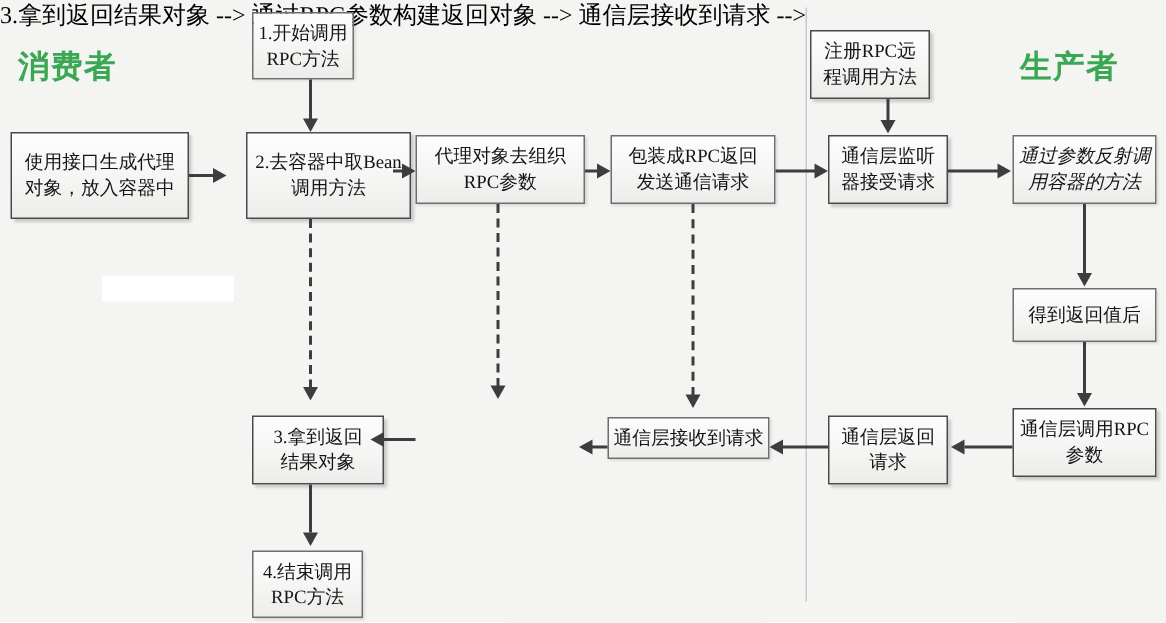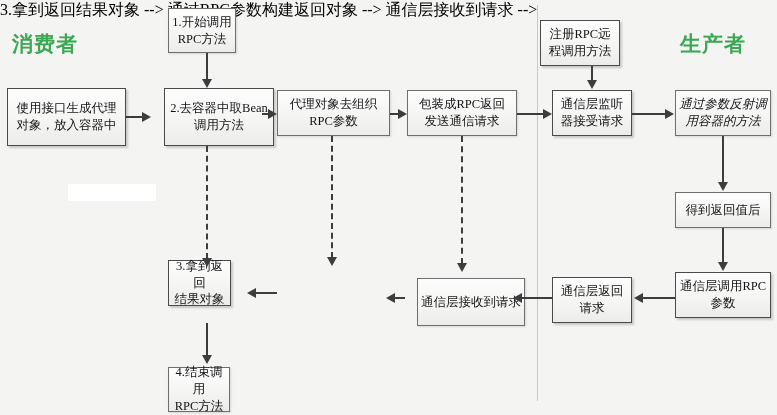"3.拿到返回" div.node { top: 260px -> 277px; width: 63px -> 88px }
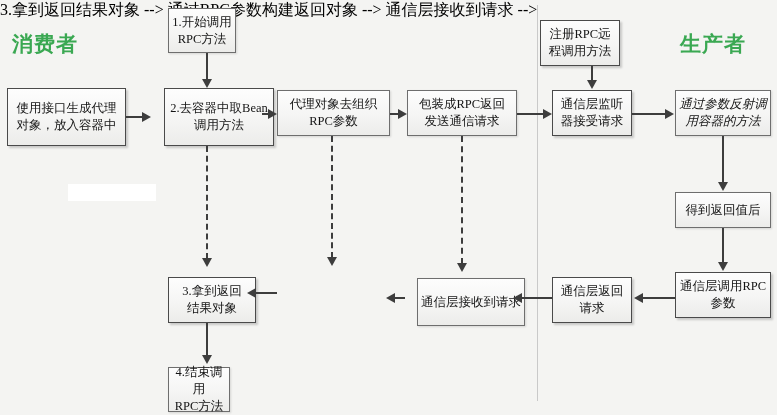"通信层接收到请求" div.node { height: 48px -> 28px; left: 417px -> 405px }
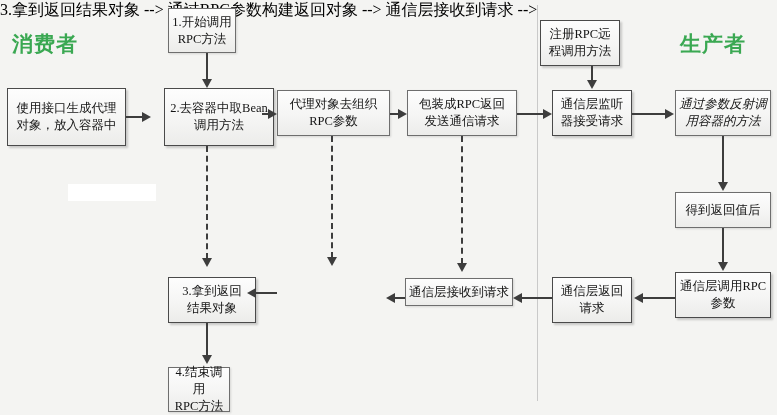"4.结束调用" div.node { width: 62px -> 74px }
